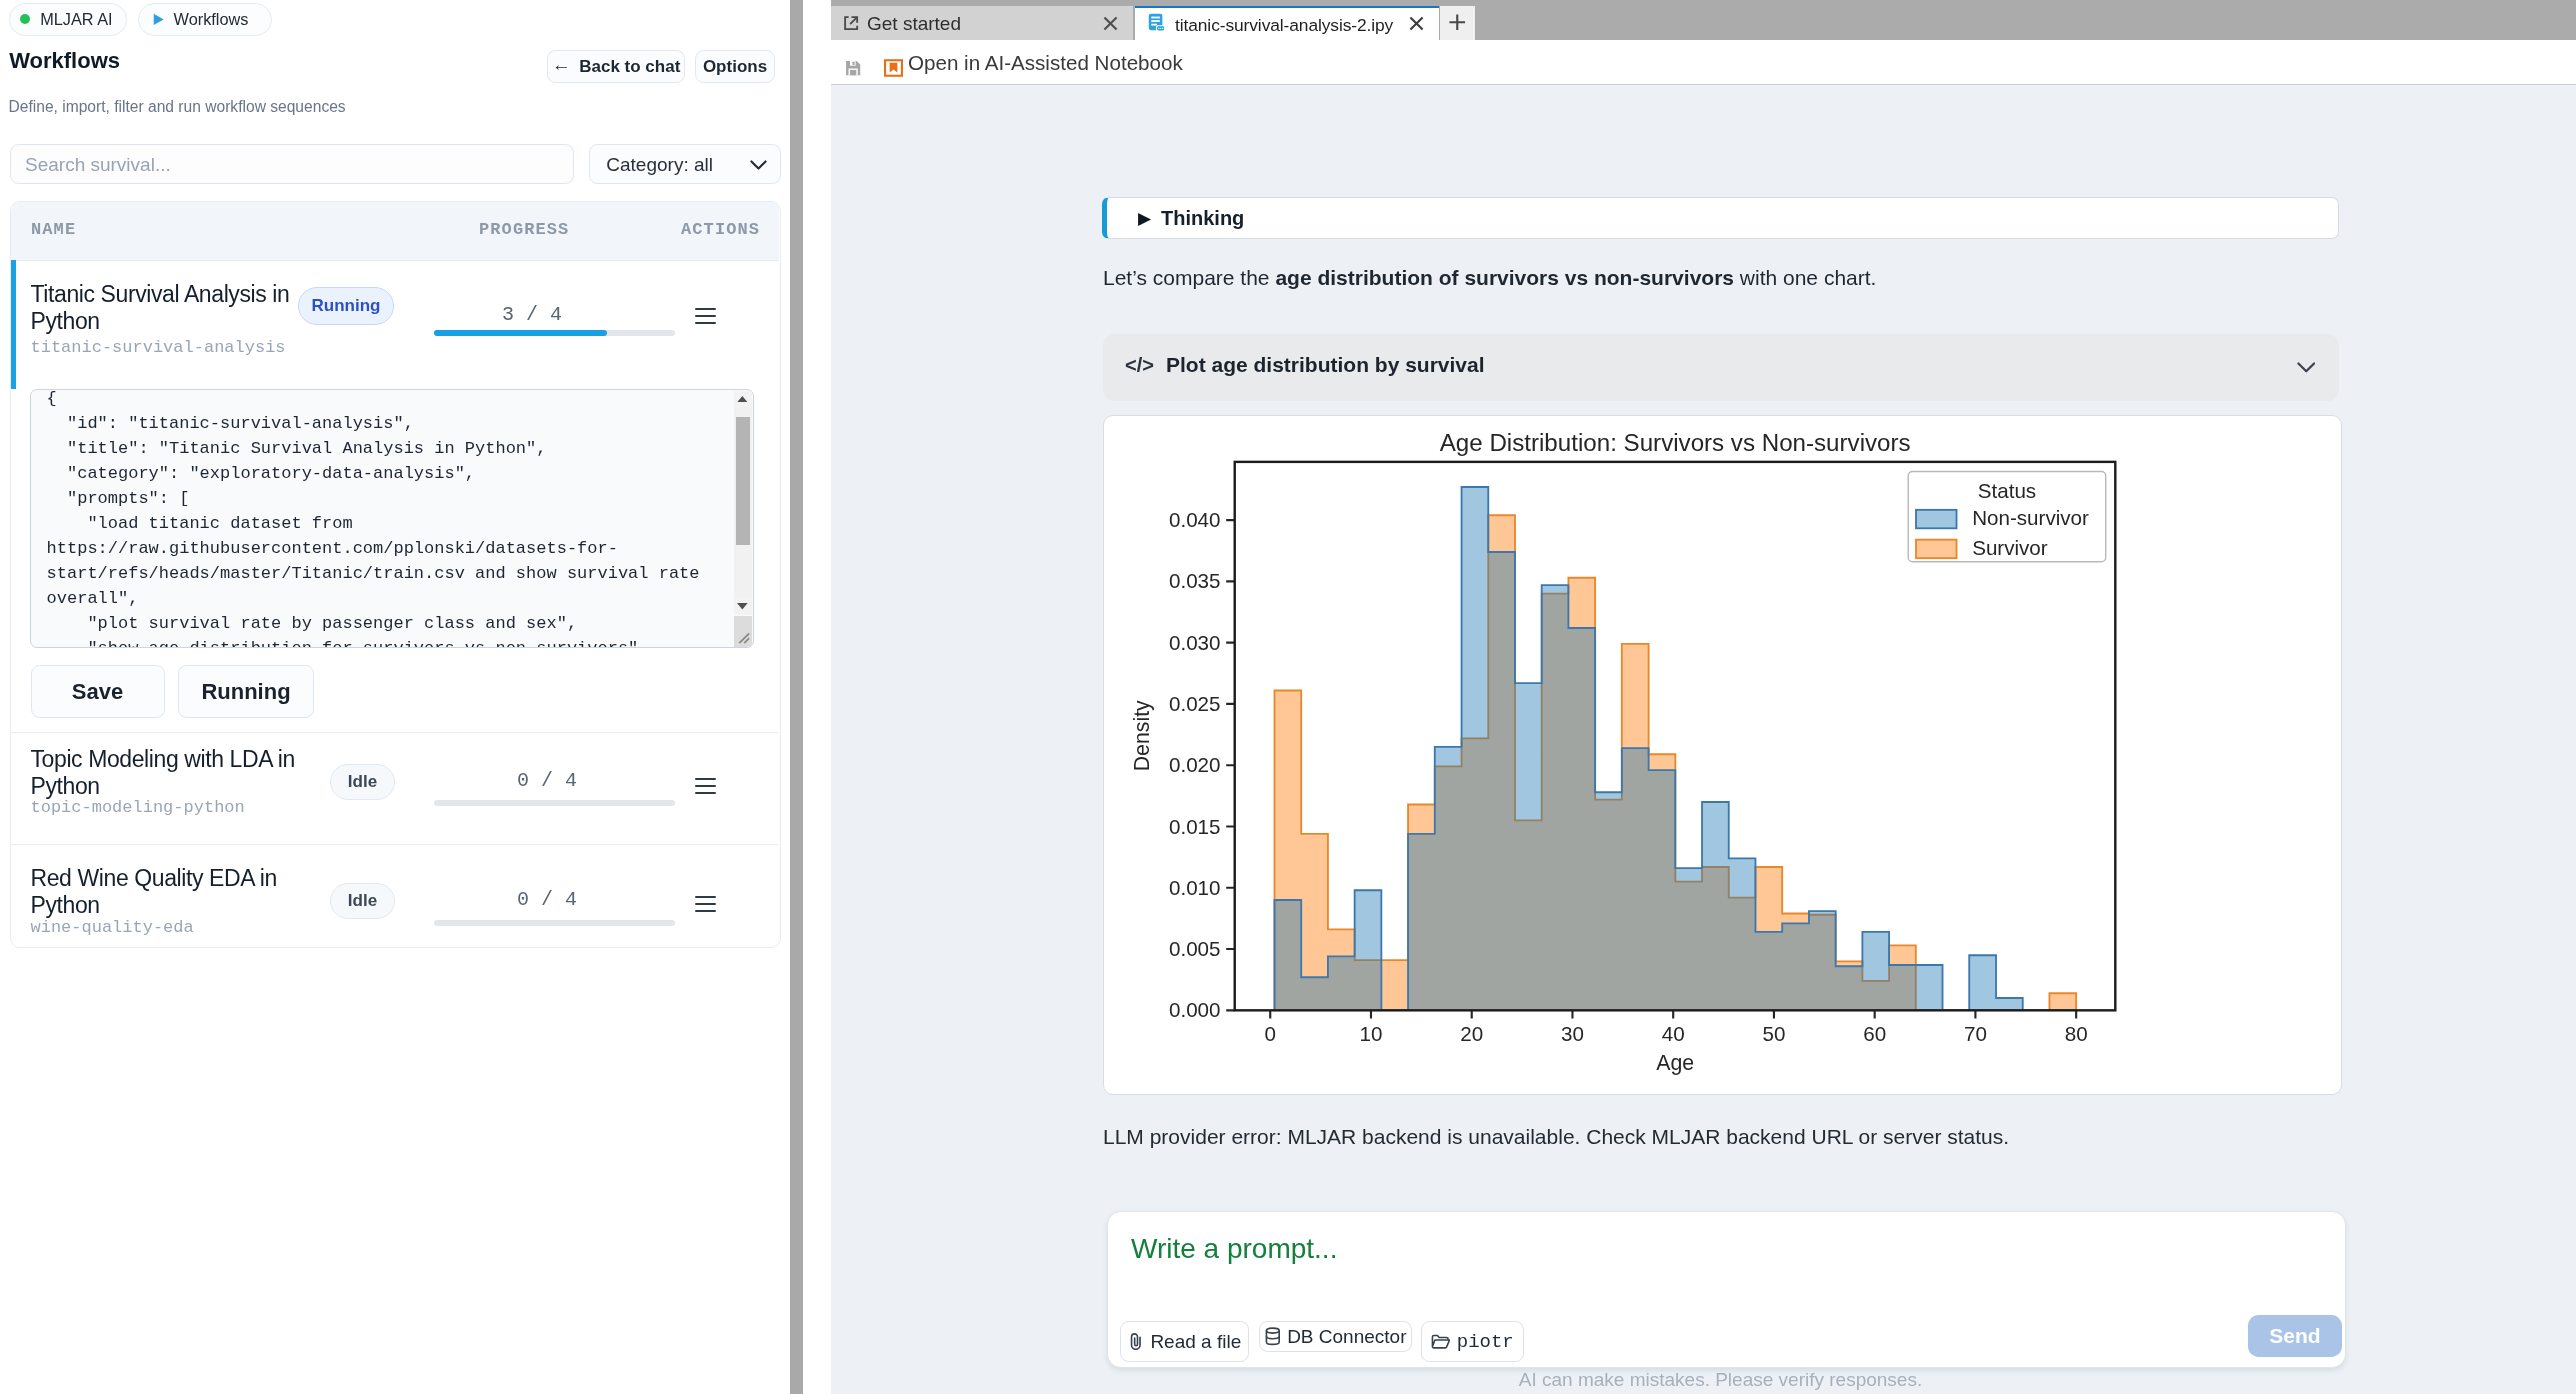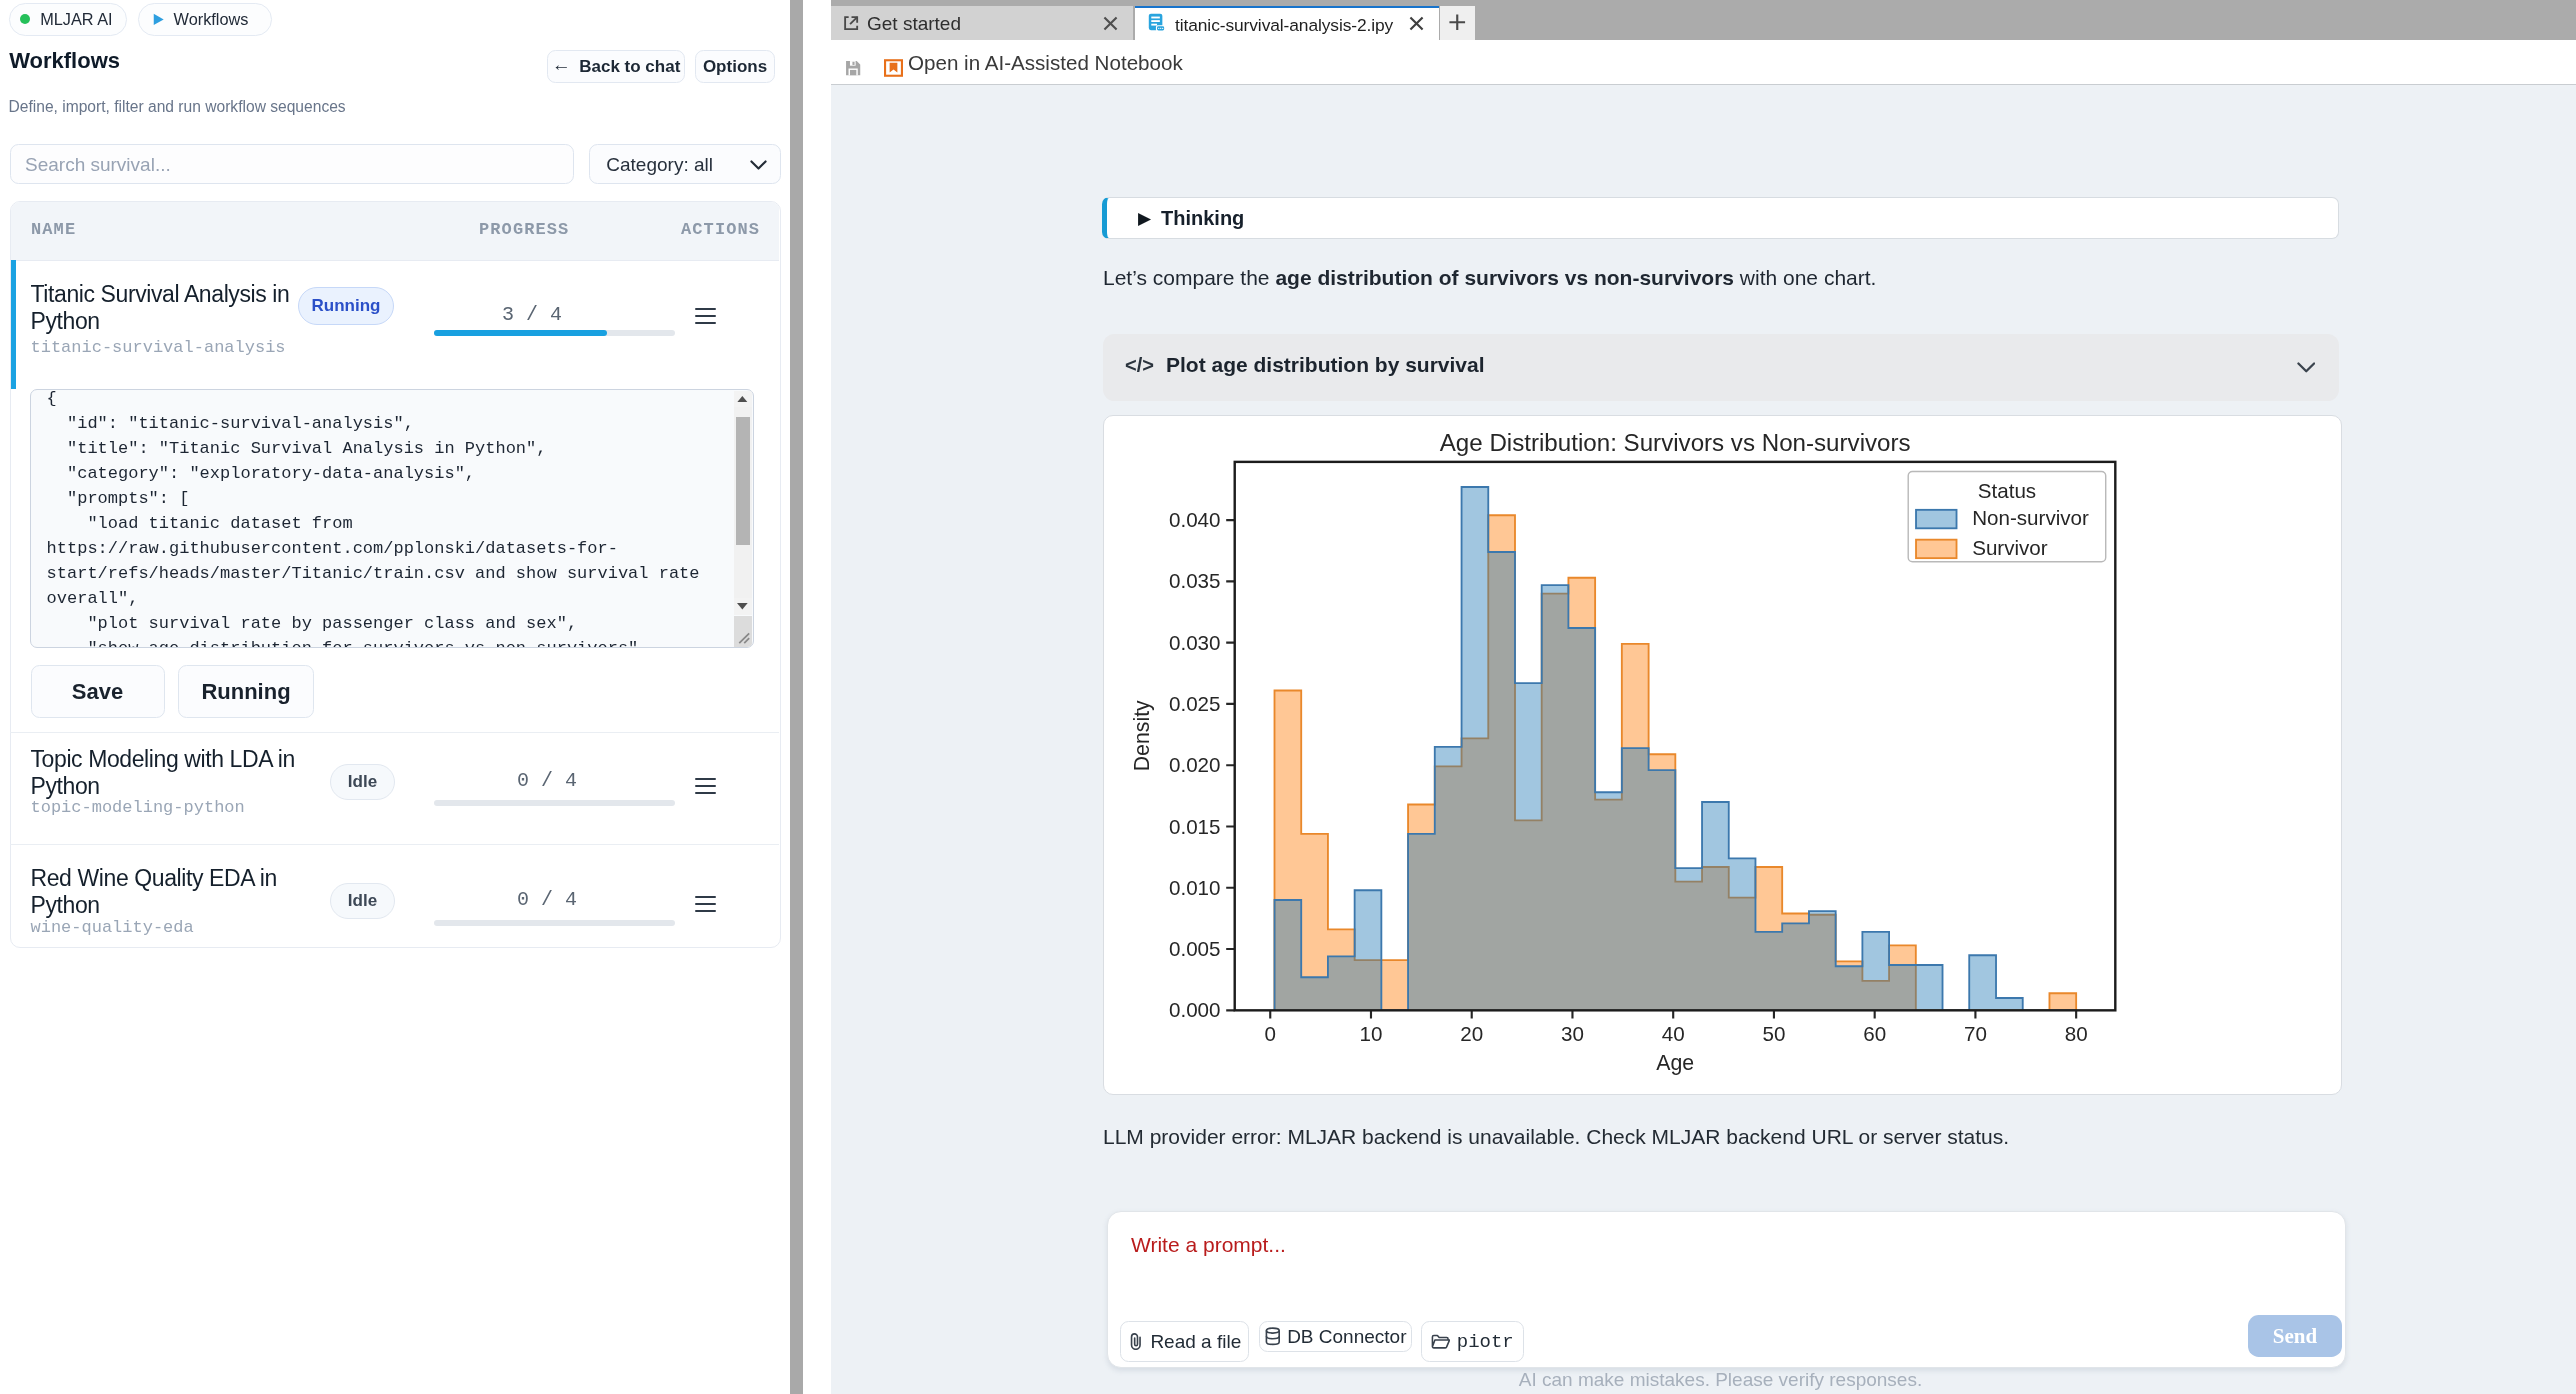"Write a prompt..." span.abs { color: #b91c1c -> #15803d; font-size: 21px -> 28px }
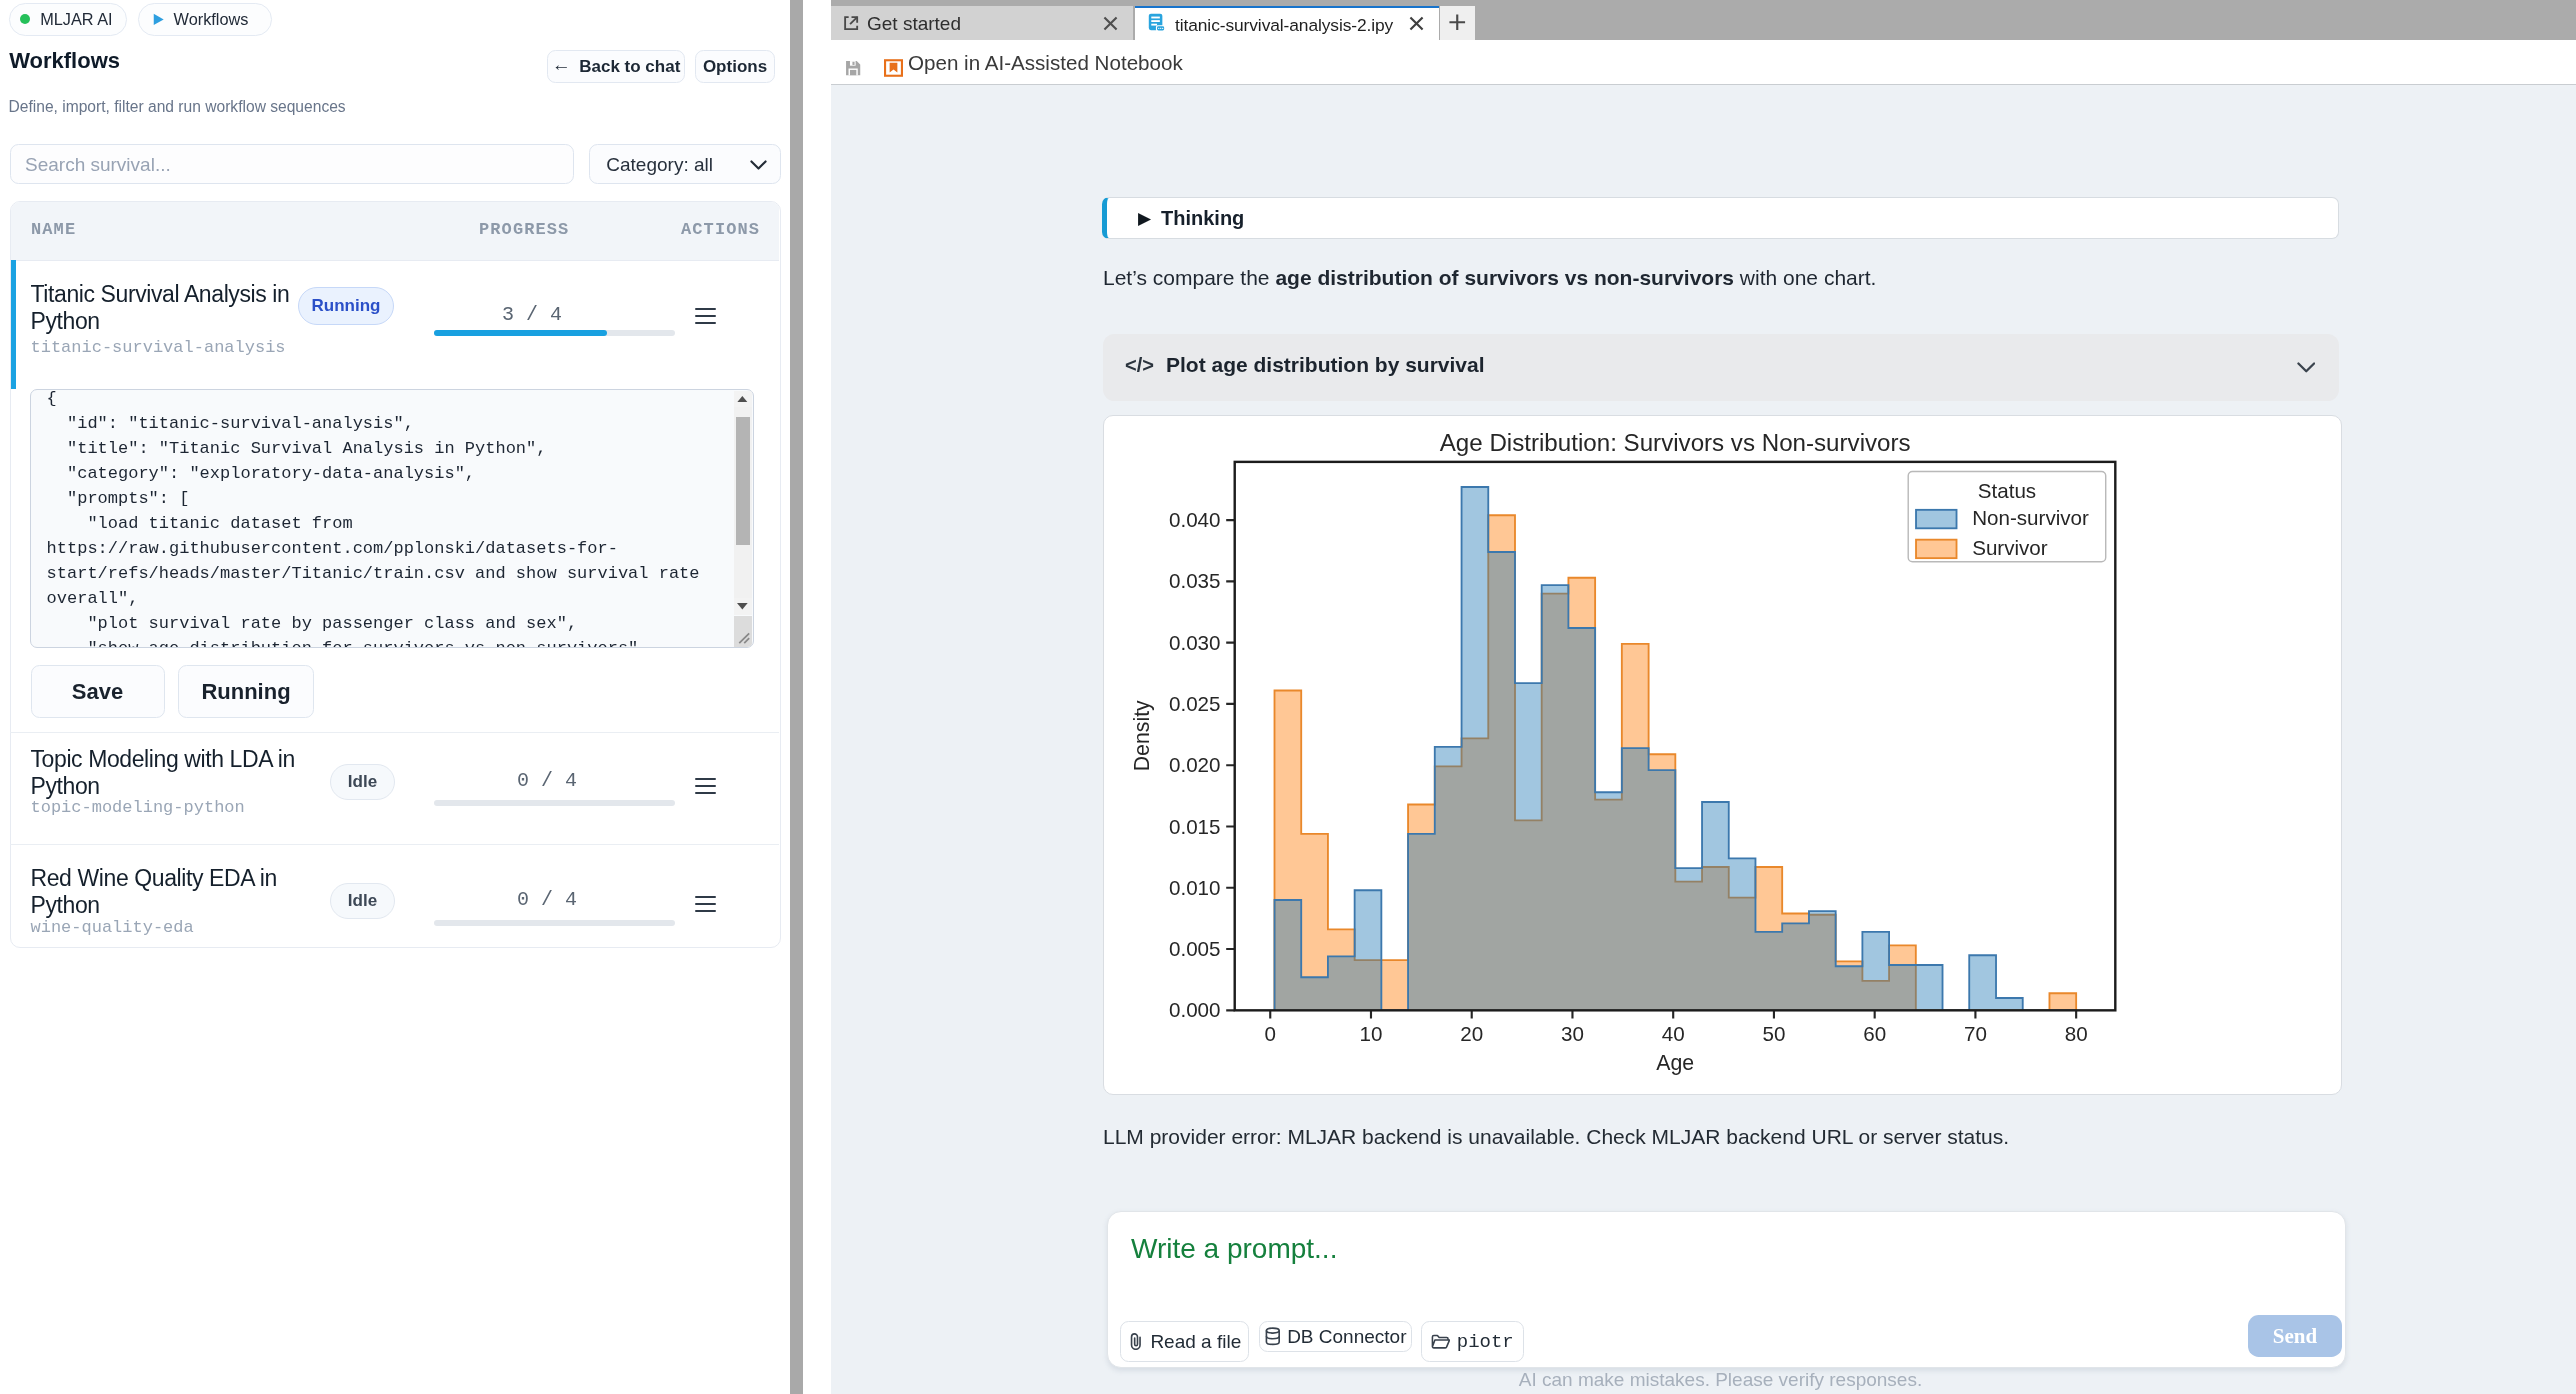"Send" div.abs { font-family: Liberation Serif, serif -> none }
